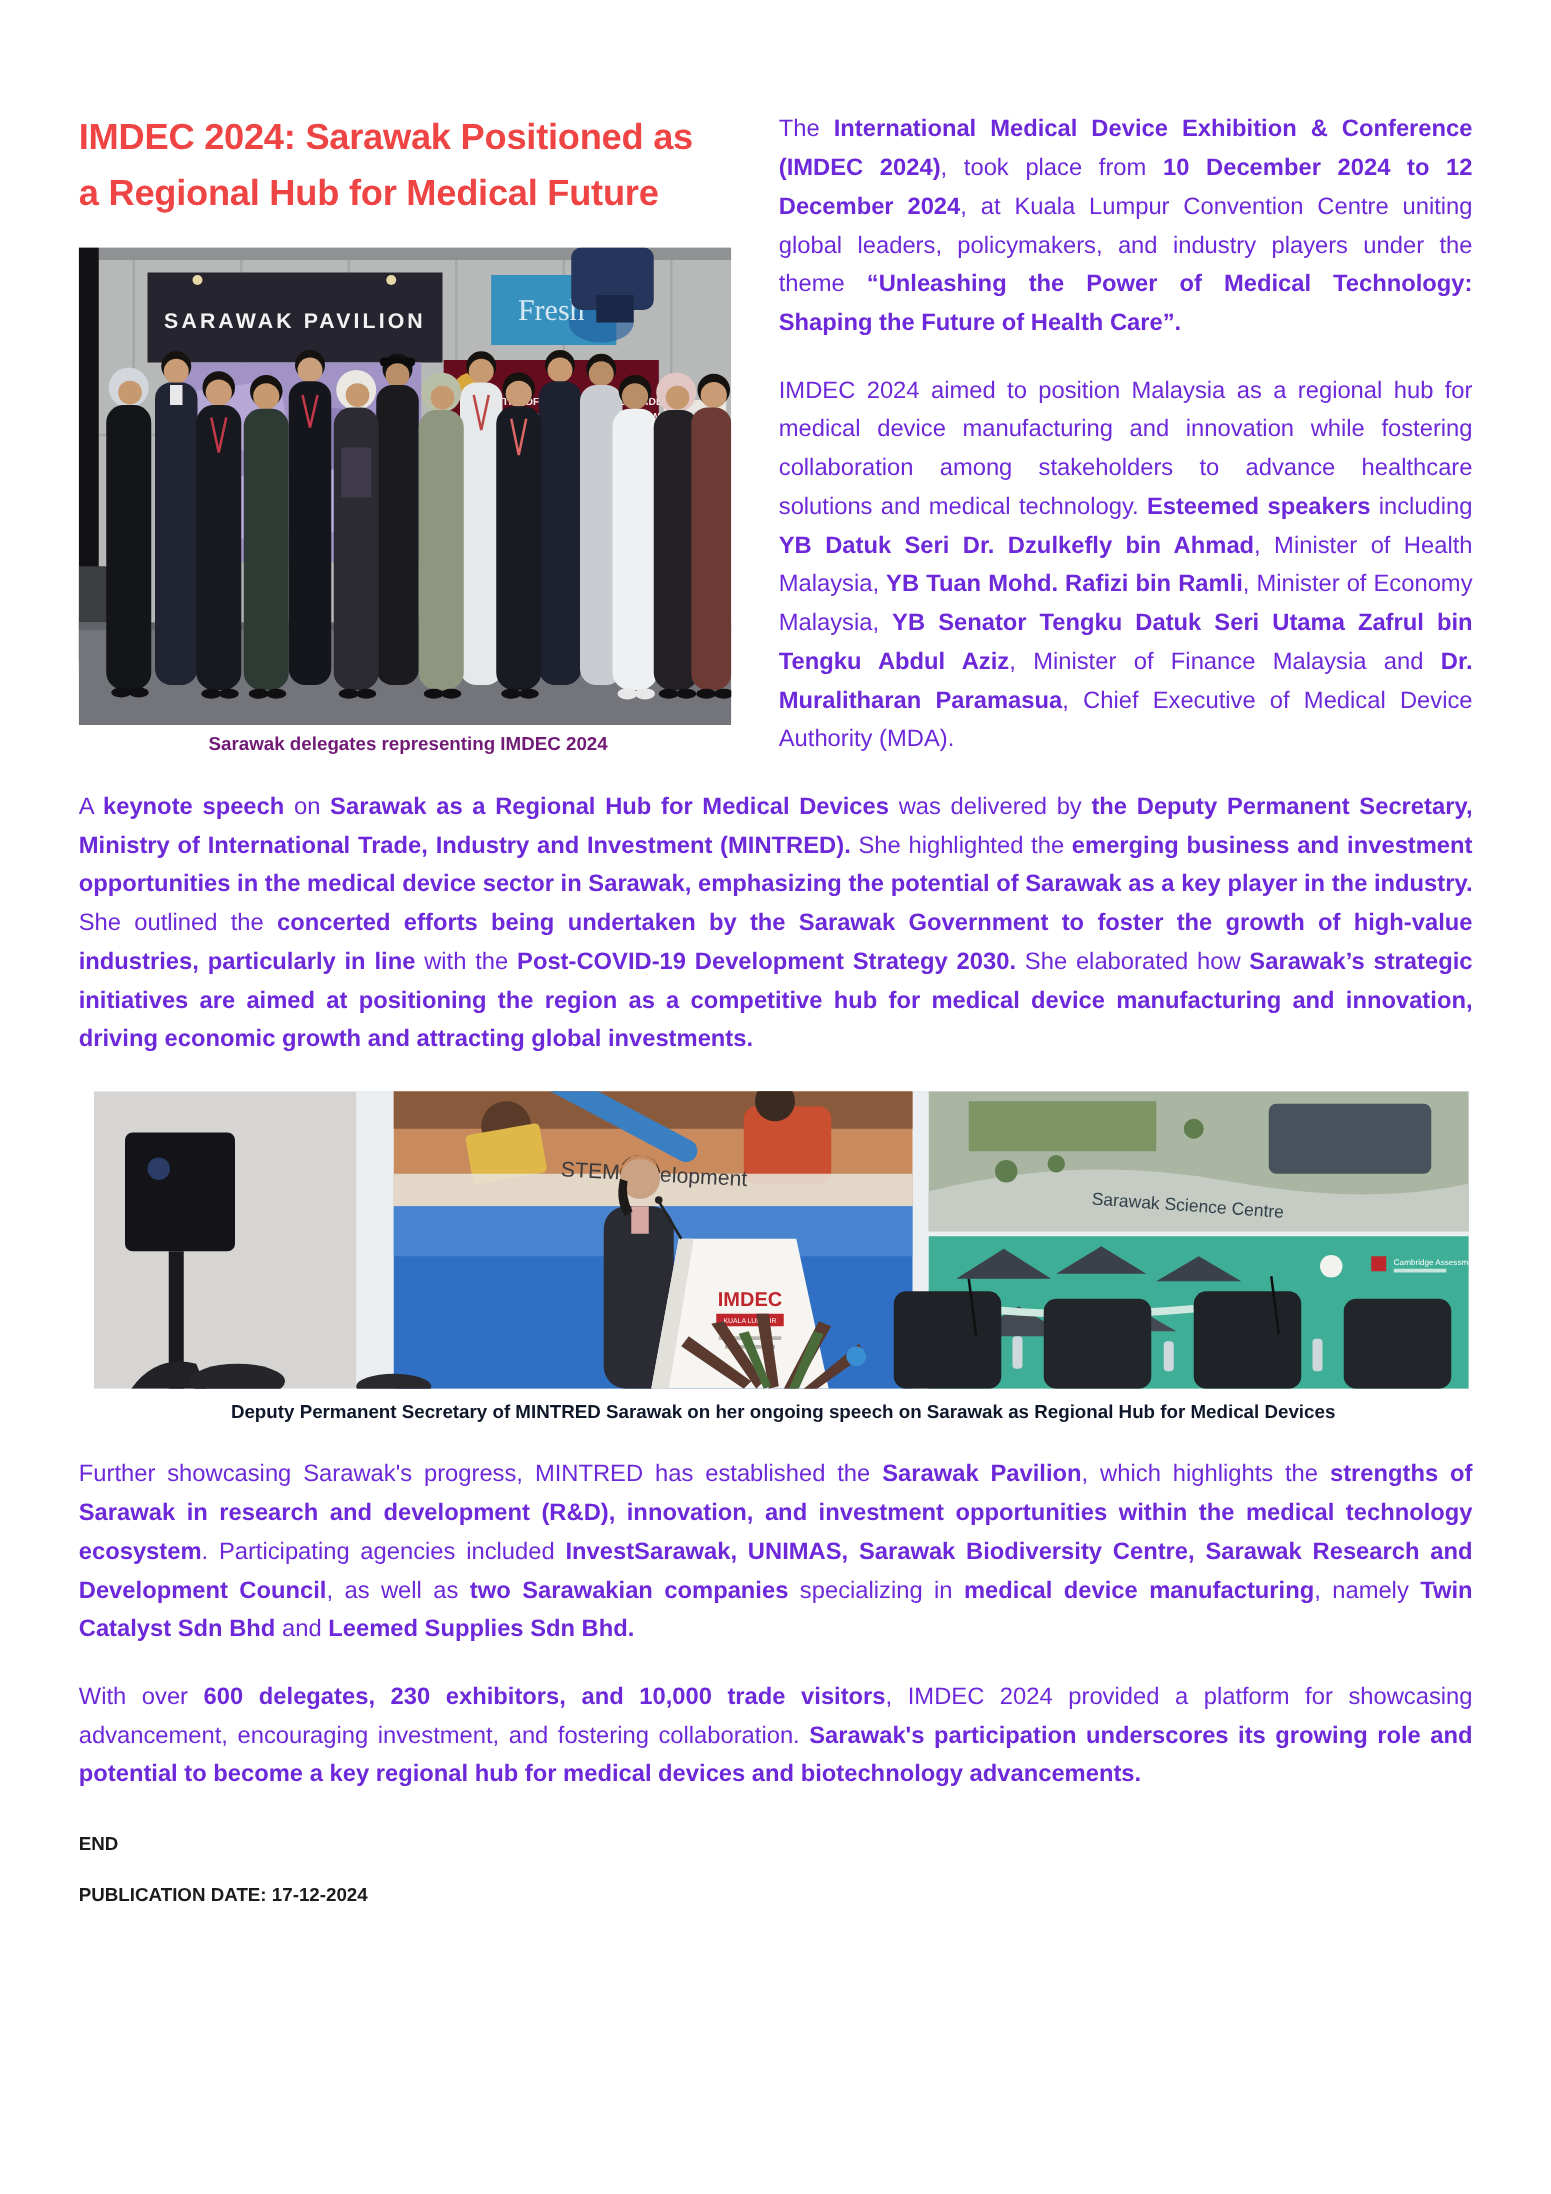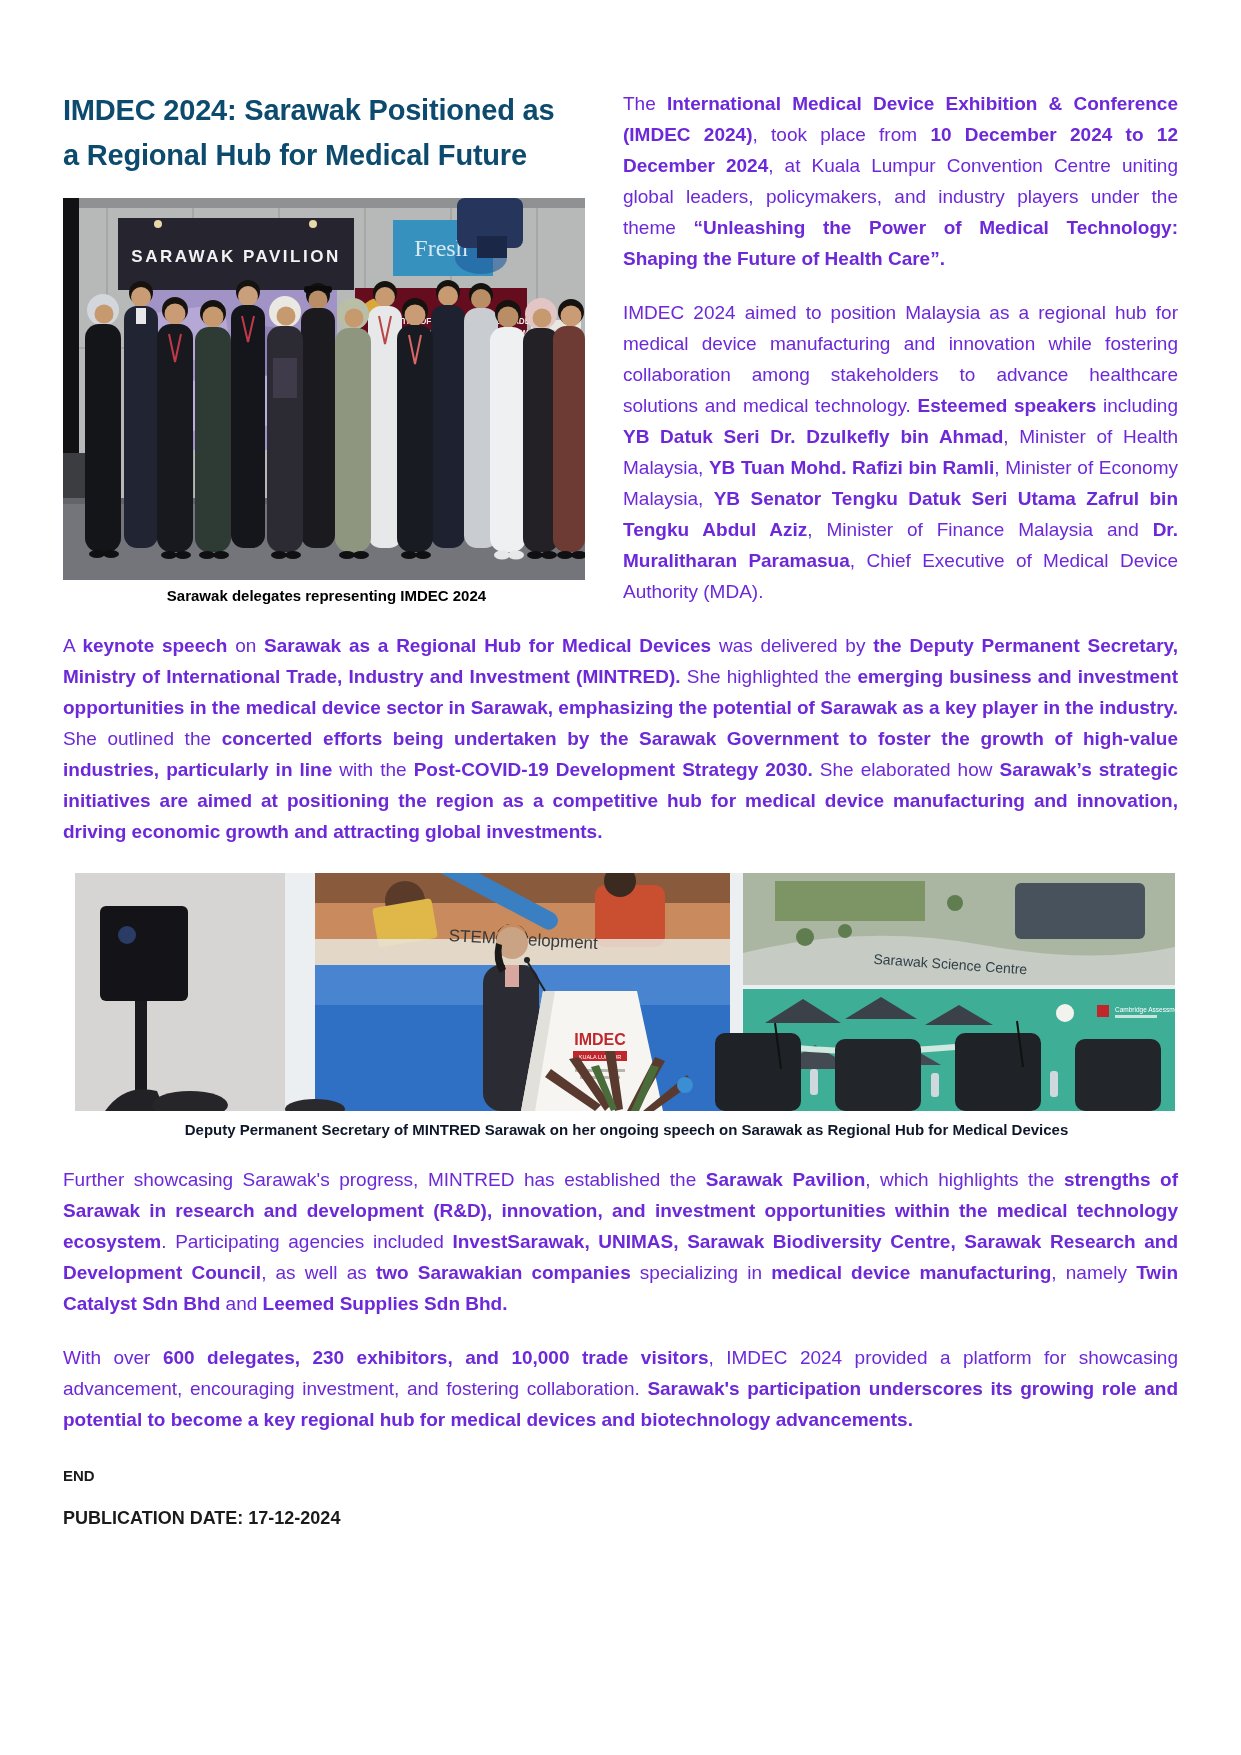"IMDEC 2024: Sarawak Positioned as" h1.title { color: #0c4a6e -> #ef4444 }
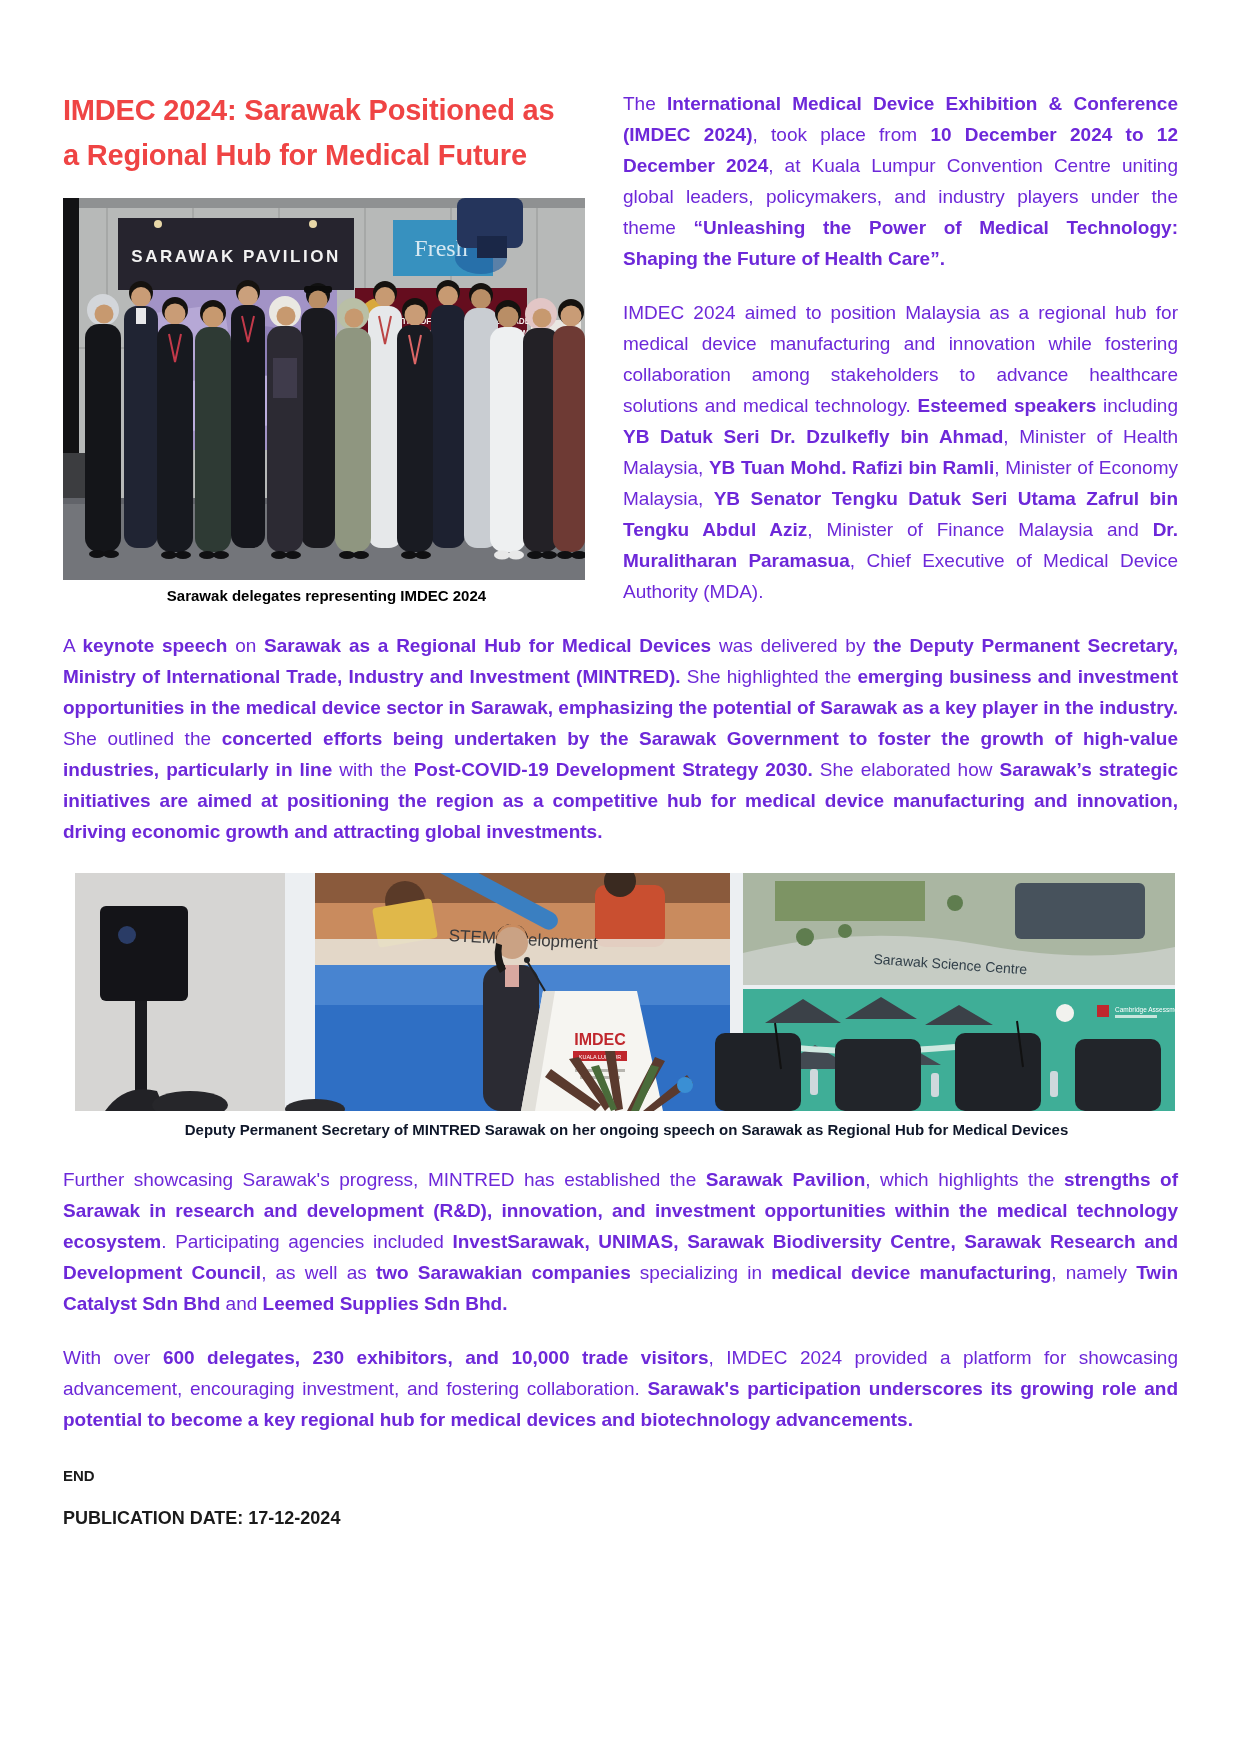"Sarawak delegates representing IMDEC" .caption { color: #000000 -> #701a75 }
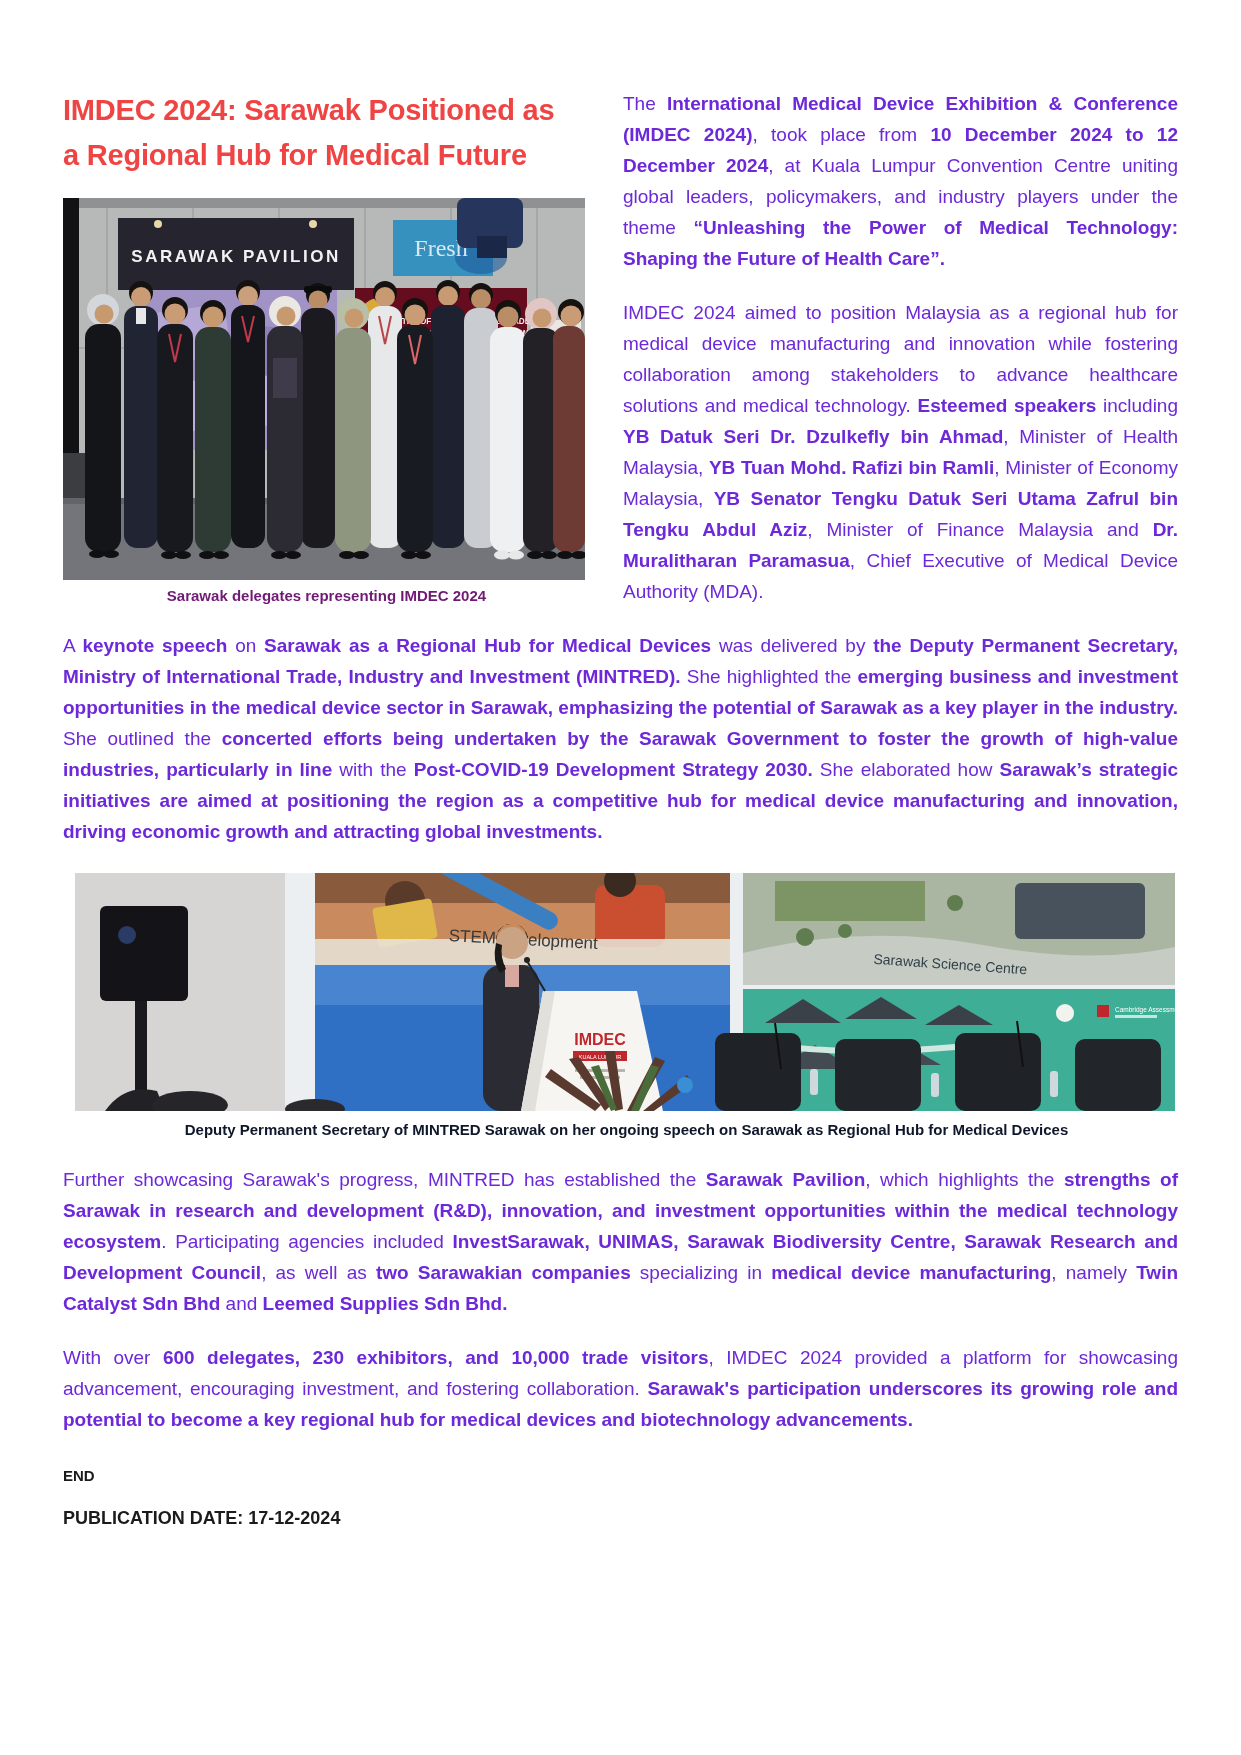"PUBLICATION DATE: 17-12-2024" .pub-date { font-size: 18px -> 15px }
